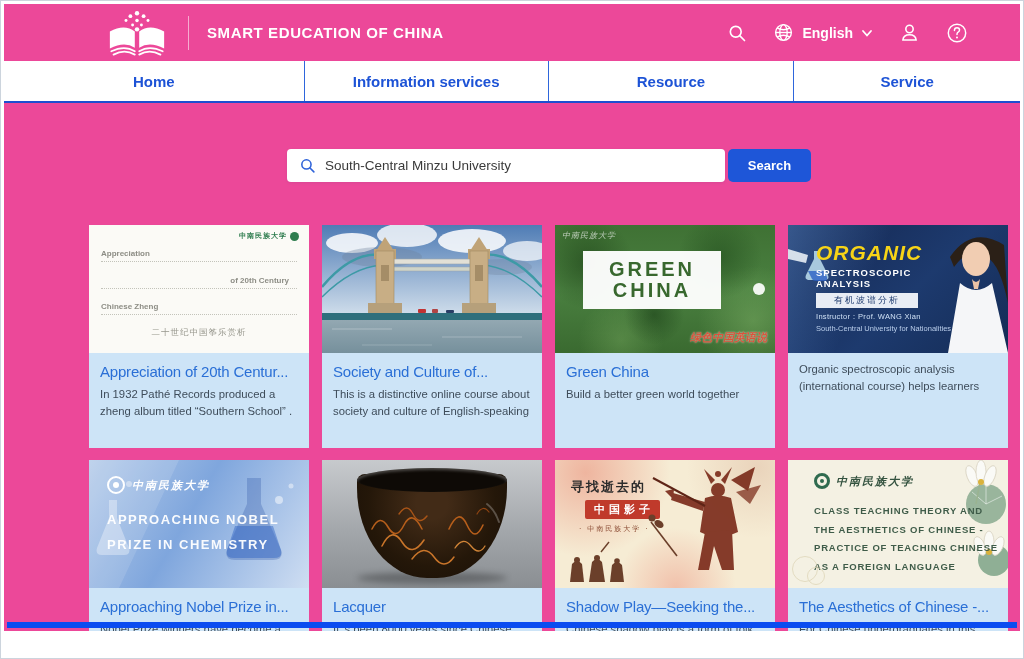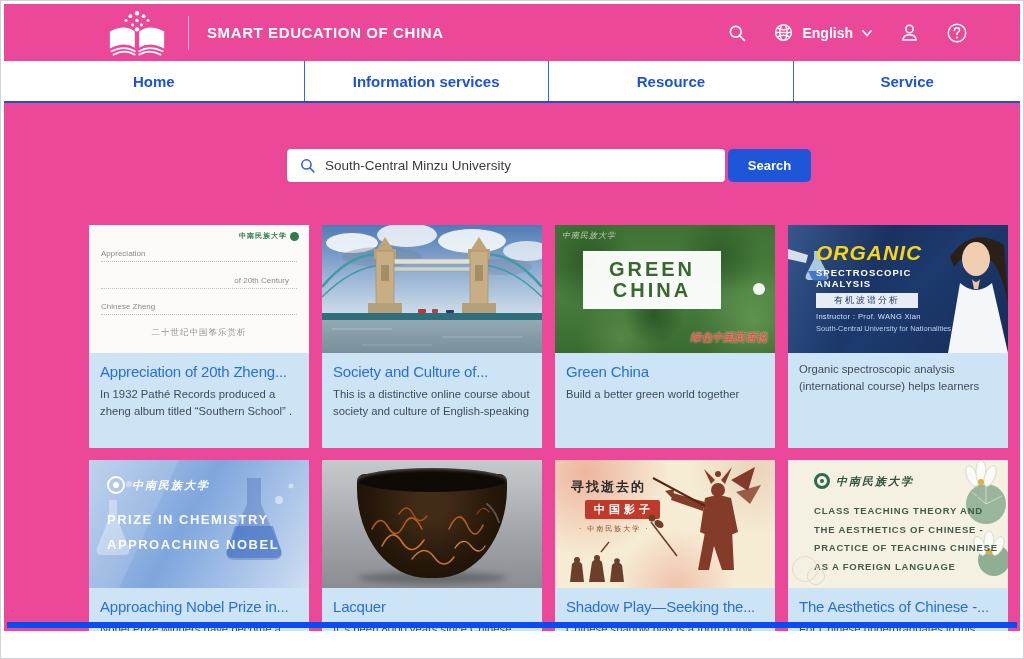"Appreciation" .z-line { font-weight: none -> bold }
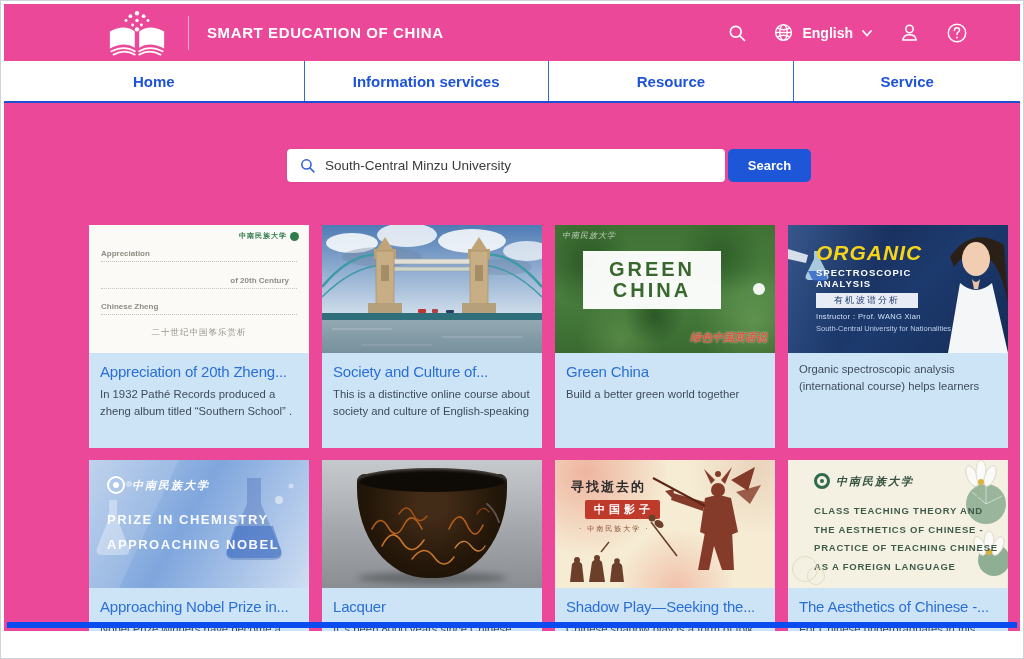"Appreciation of 20th Zheng..." div.card-title { text: Zheng -> Centur }
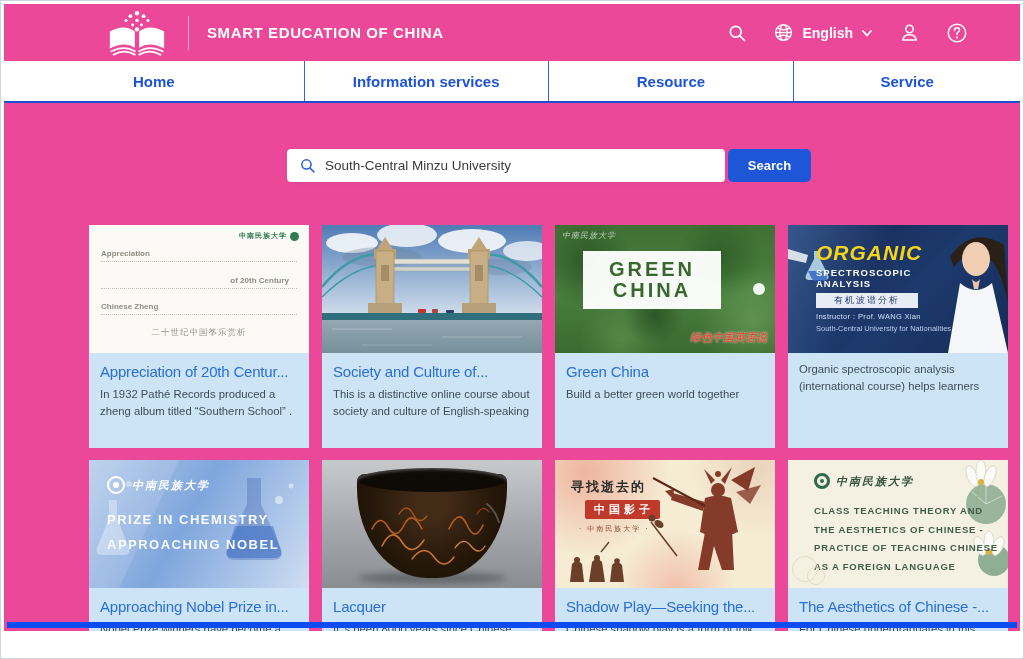"PRIZE IN CHEMISTRY" div { order: before "APPROACHING NOBEL" -> after "APPROACHING NOBEL" }
